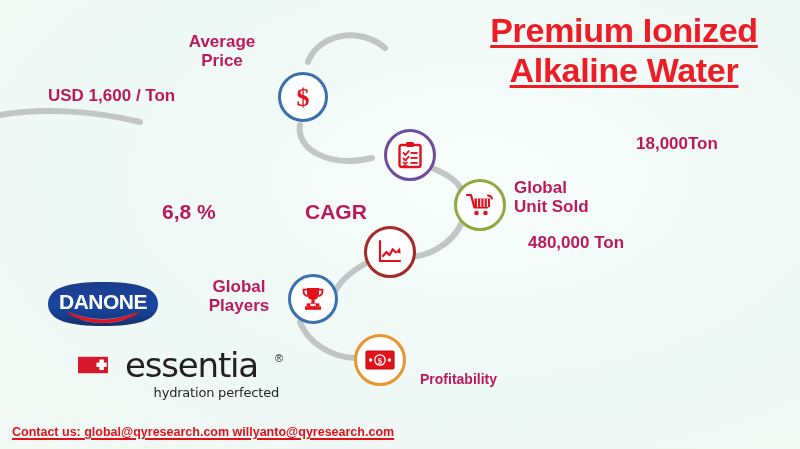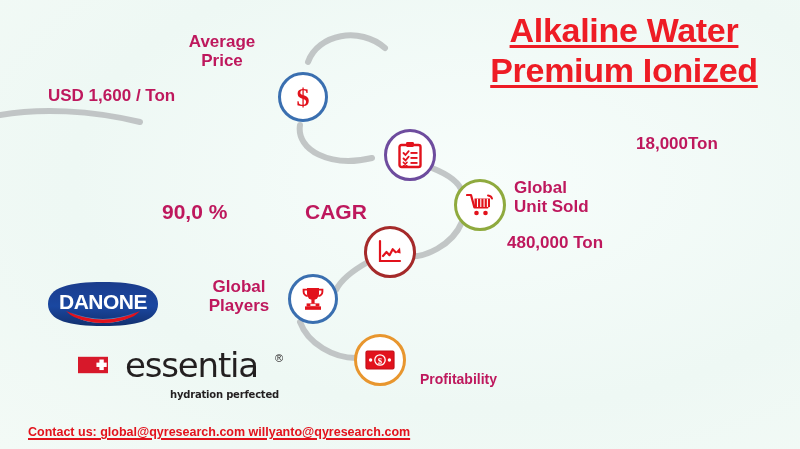"Alkaline Water" span.tline { order: before "Premium Ionized" -> after "Premium Ionized" }
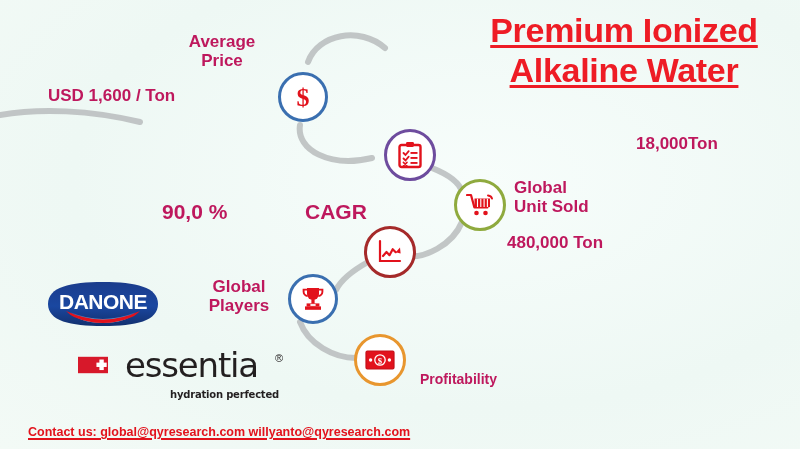"90,0 %" div.lbl { text: 90,0 -> 6,8 }
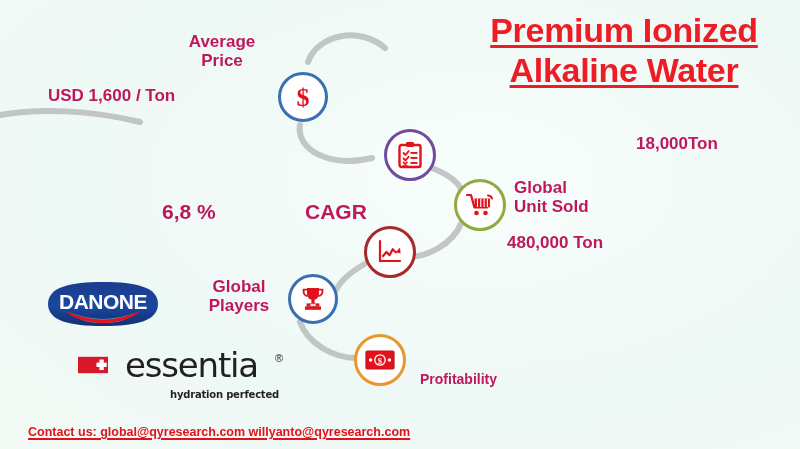"480,000 Ton" div.lbl { left: 507px -> 528px }
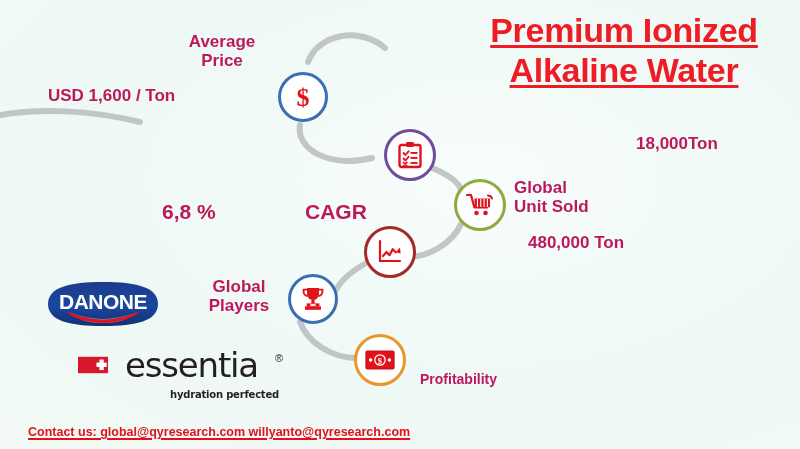"hydration perfected" #essentia .etag { font-size: 10px -> 13px; font-weight: bold -> normal }
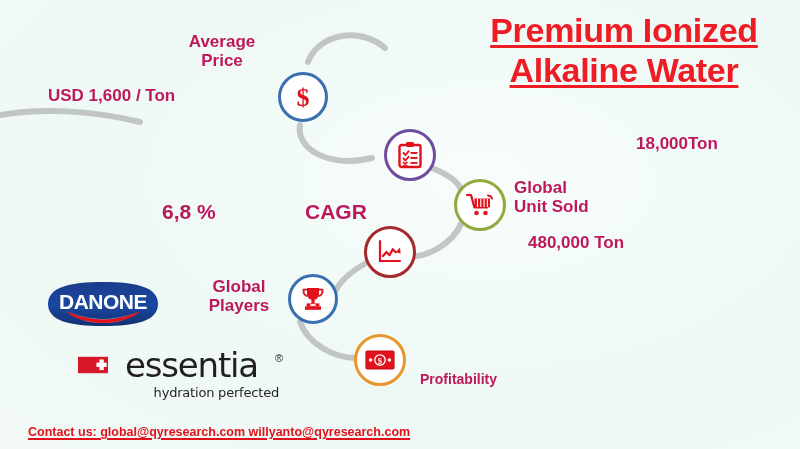"Contact us: global@qyresearch.com" #footer { left: 28px -> 12px }
